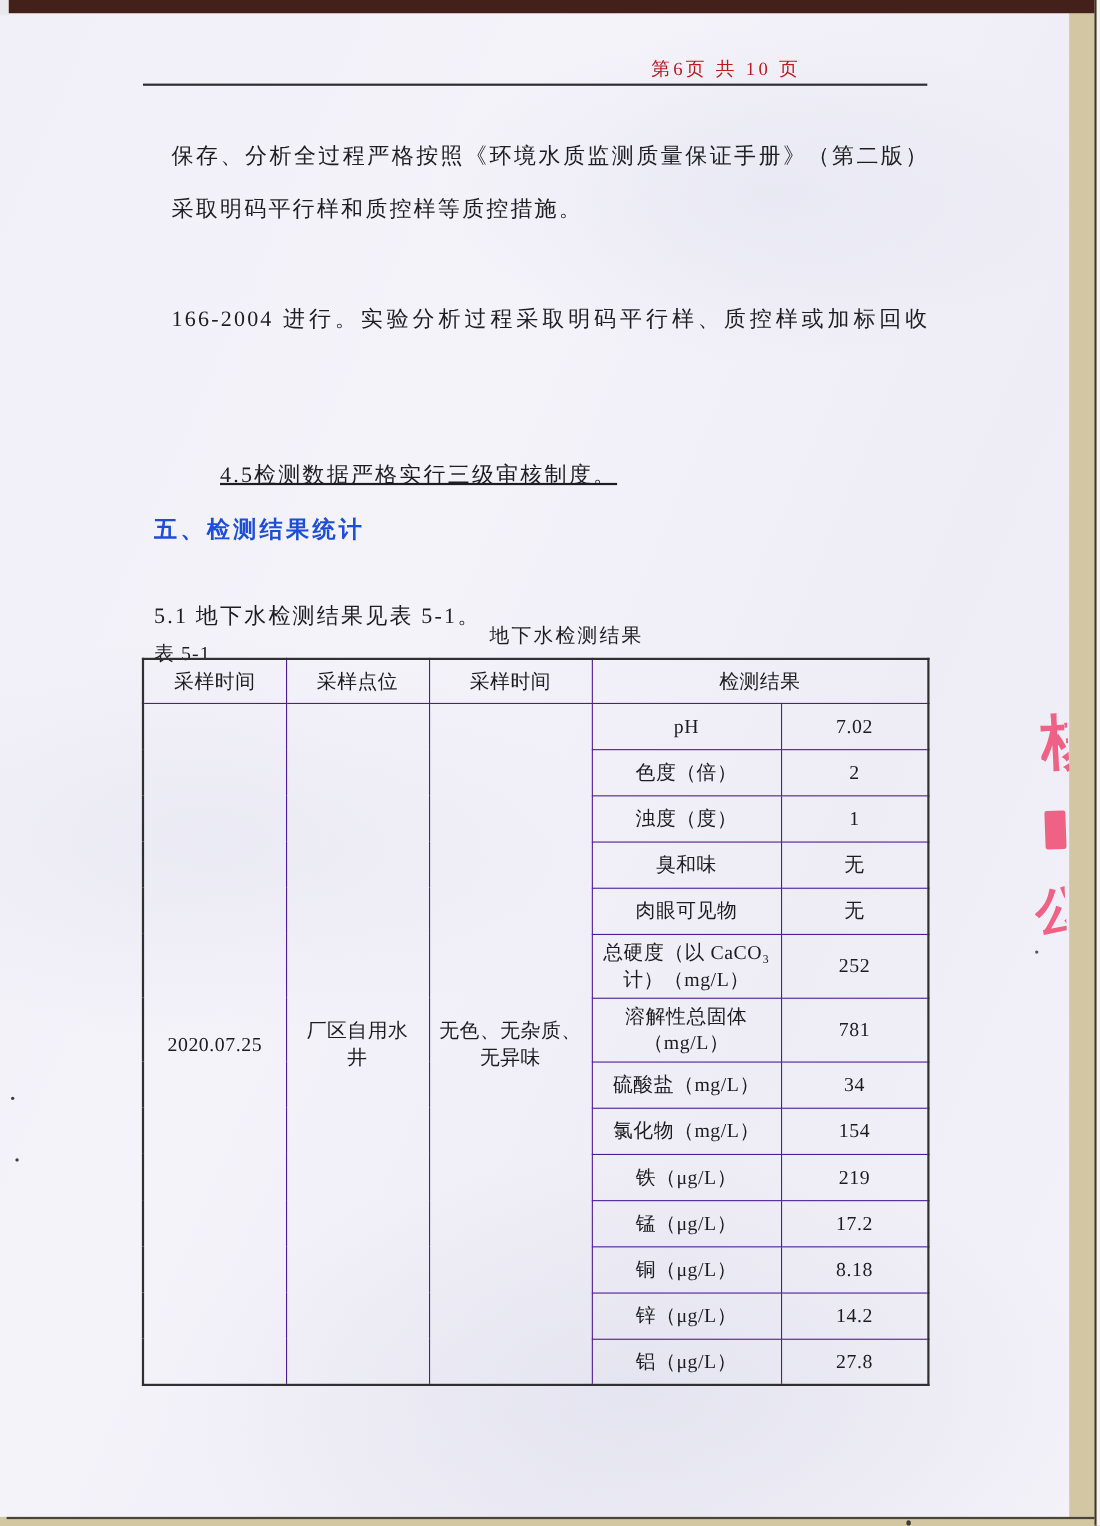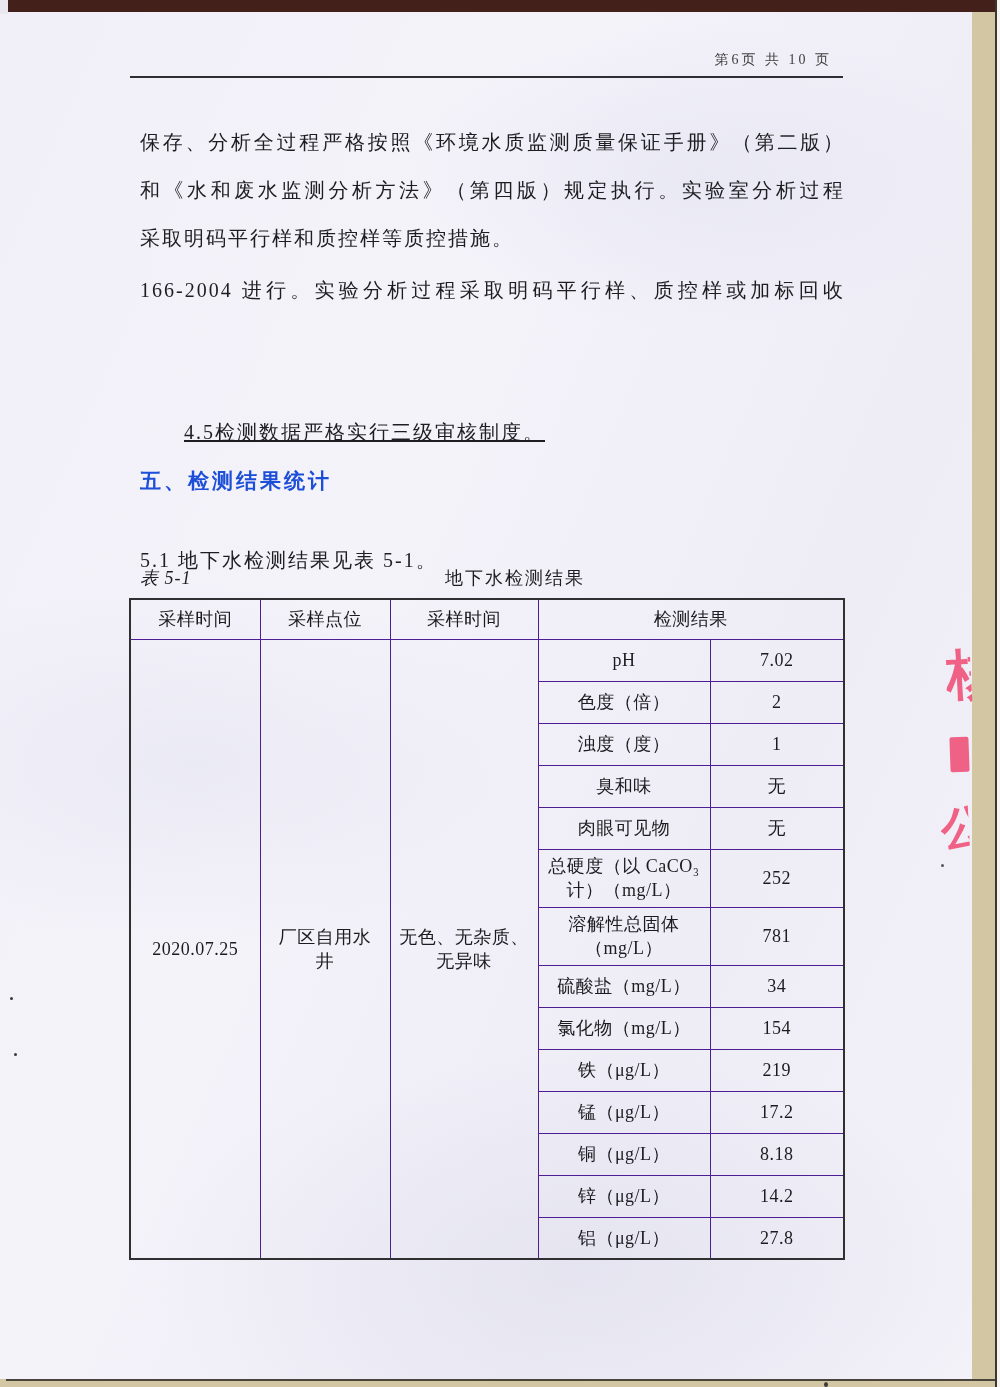"第6页 共 10 页" .page-num { color: #404040 -> #b91c1c; font-size: 14px -> 17px; text-align: right -> none }
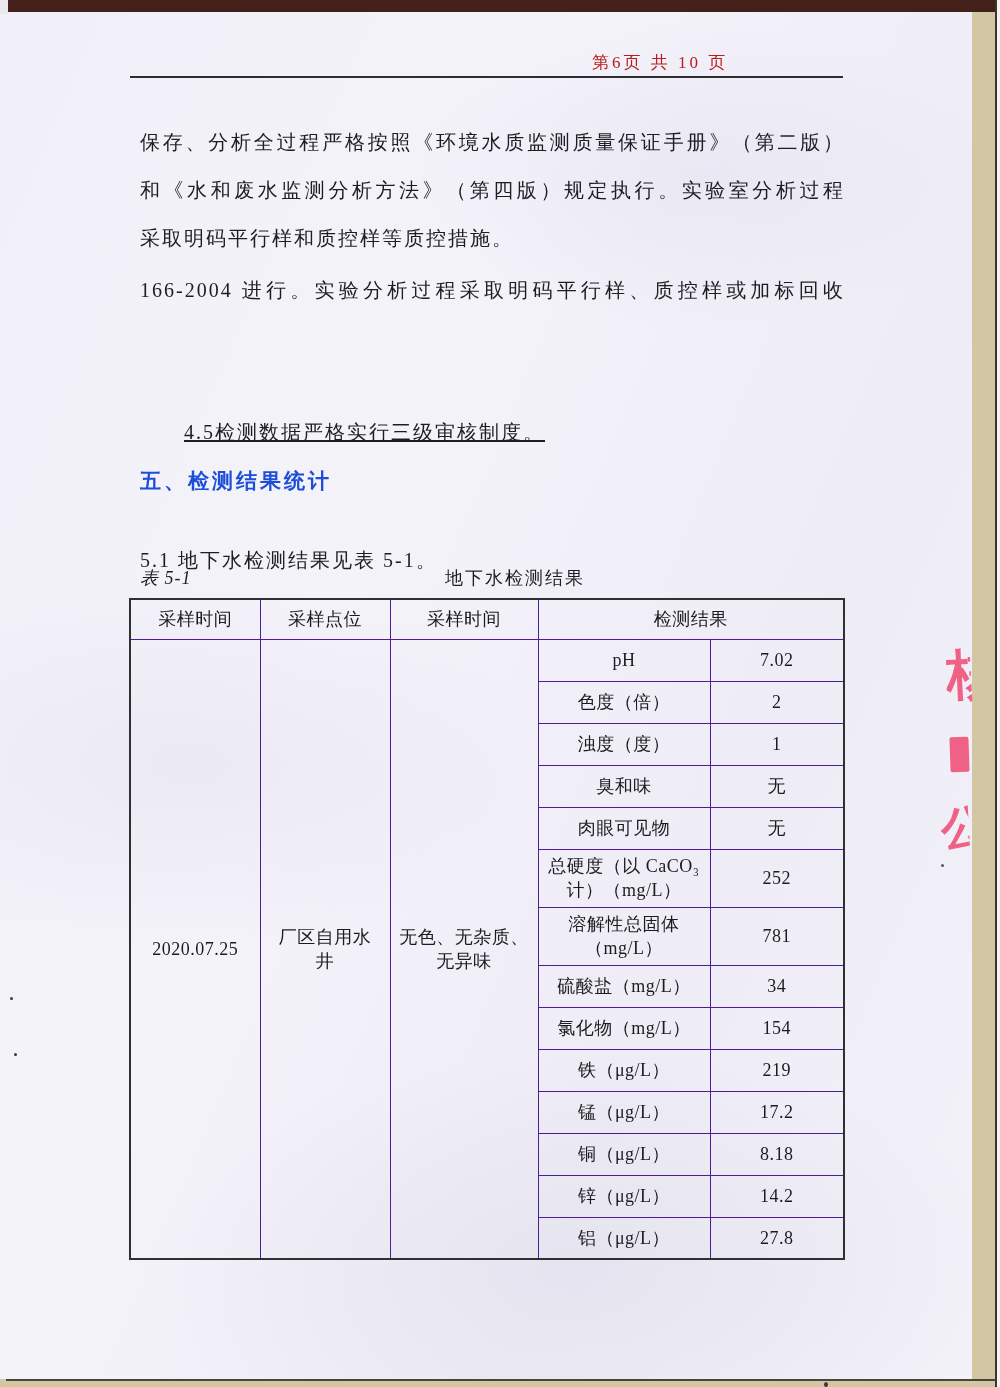"保存、分析全过程严格按照《环境水质监测质量保证手册》（第二版）" .ln { margin-left: none -> 16px }
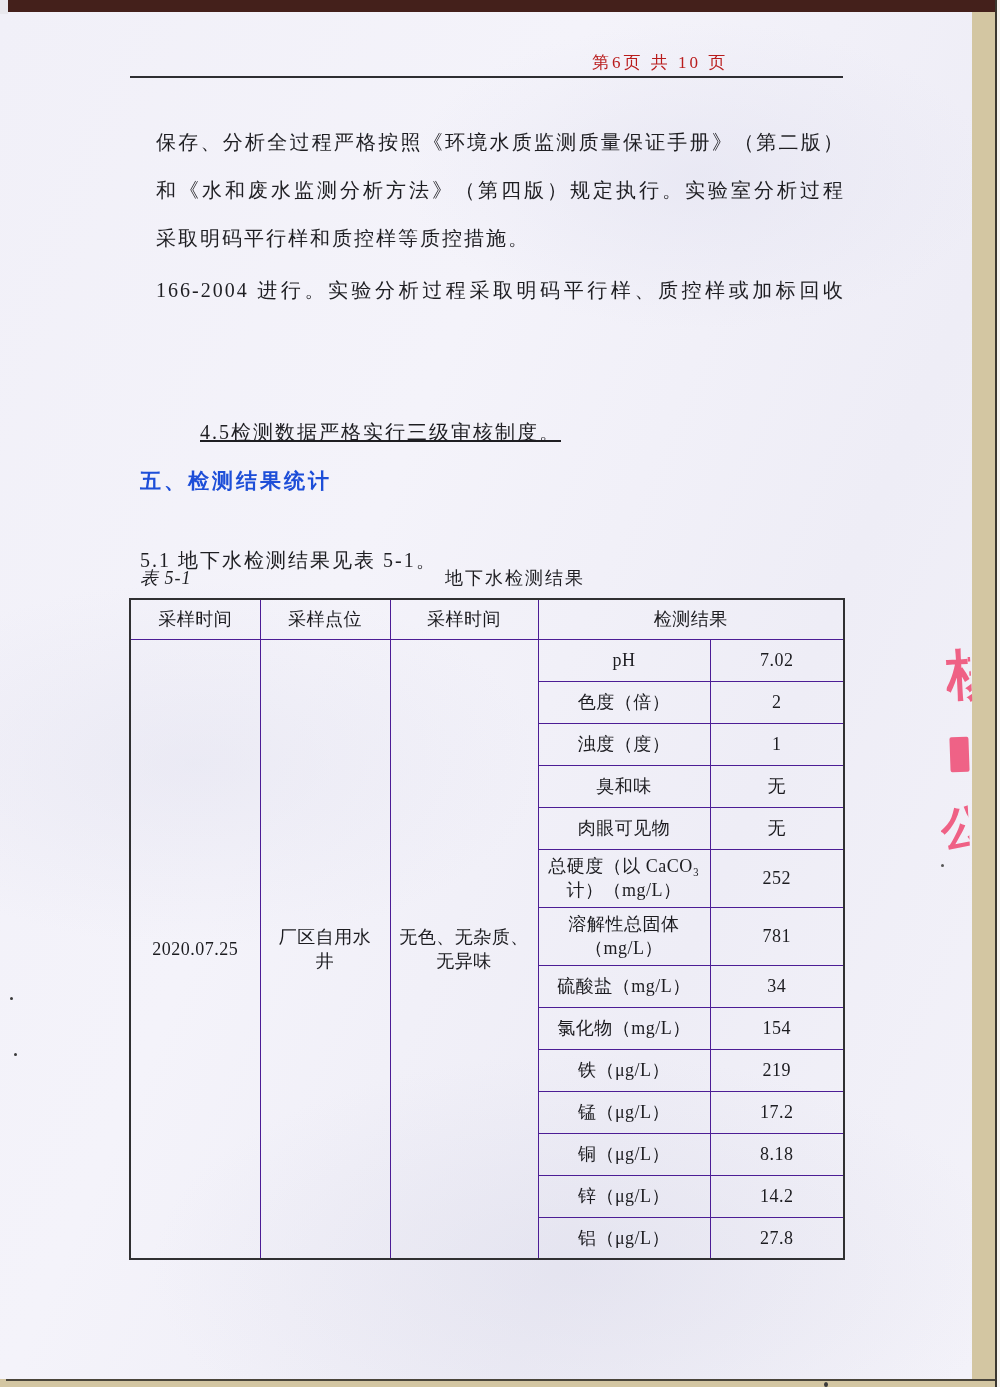"和《水和废水监测分析方法》（第四版）规定执行。实验室分析过程" div.ln { html: <div>和《水和废水监测分析方法》（第四版）规定执行。实验室分析过程</div> -> none }
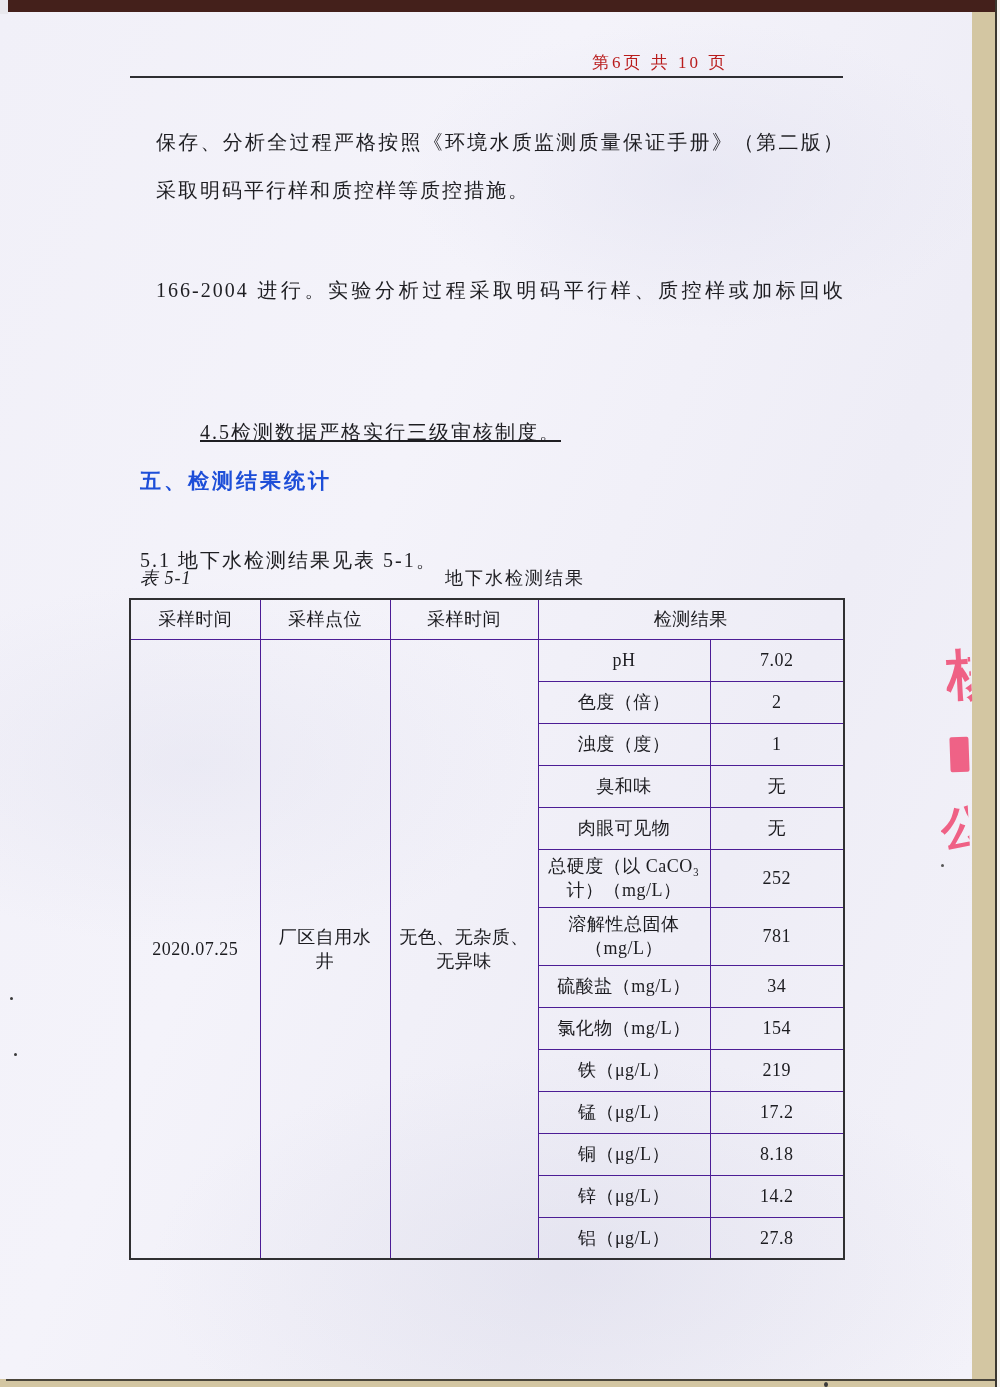"表 5-1" .cap-label { font-style: italic -> none; top: 0 -> 16px }
